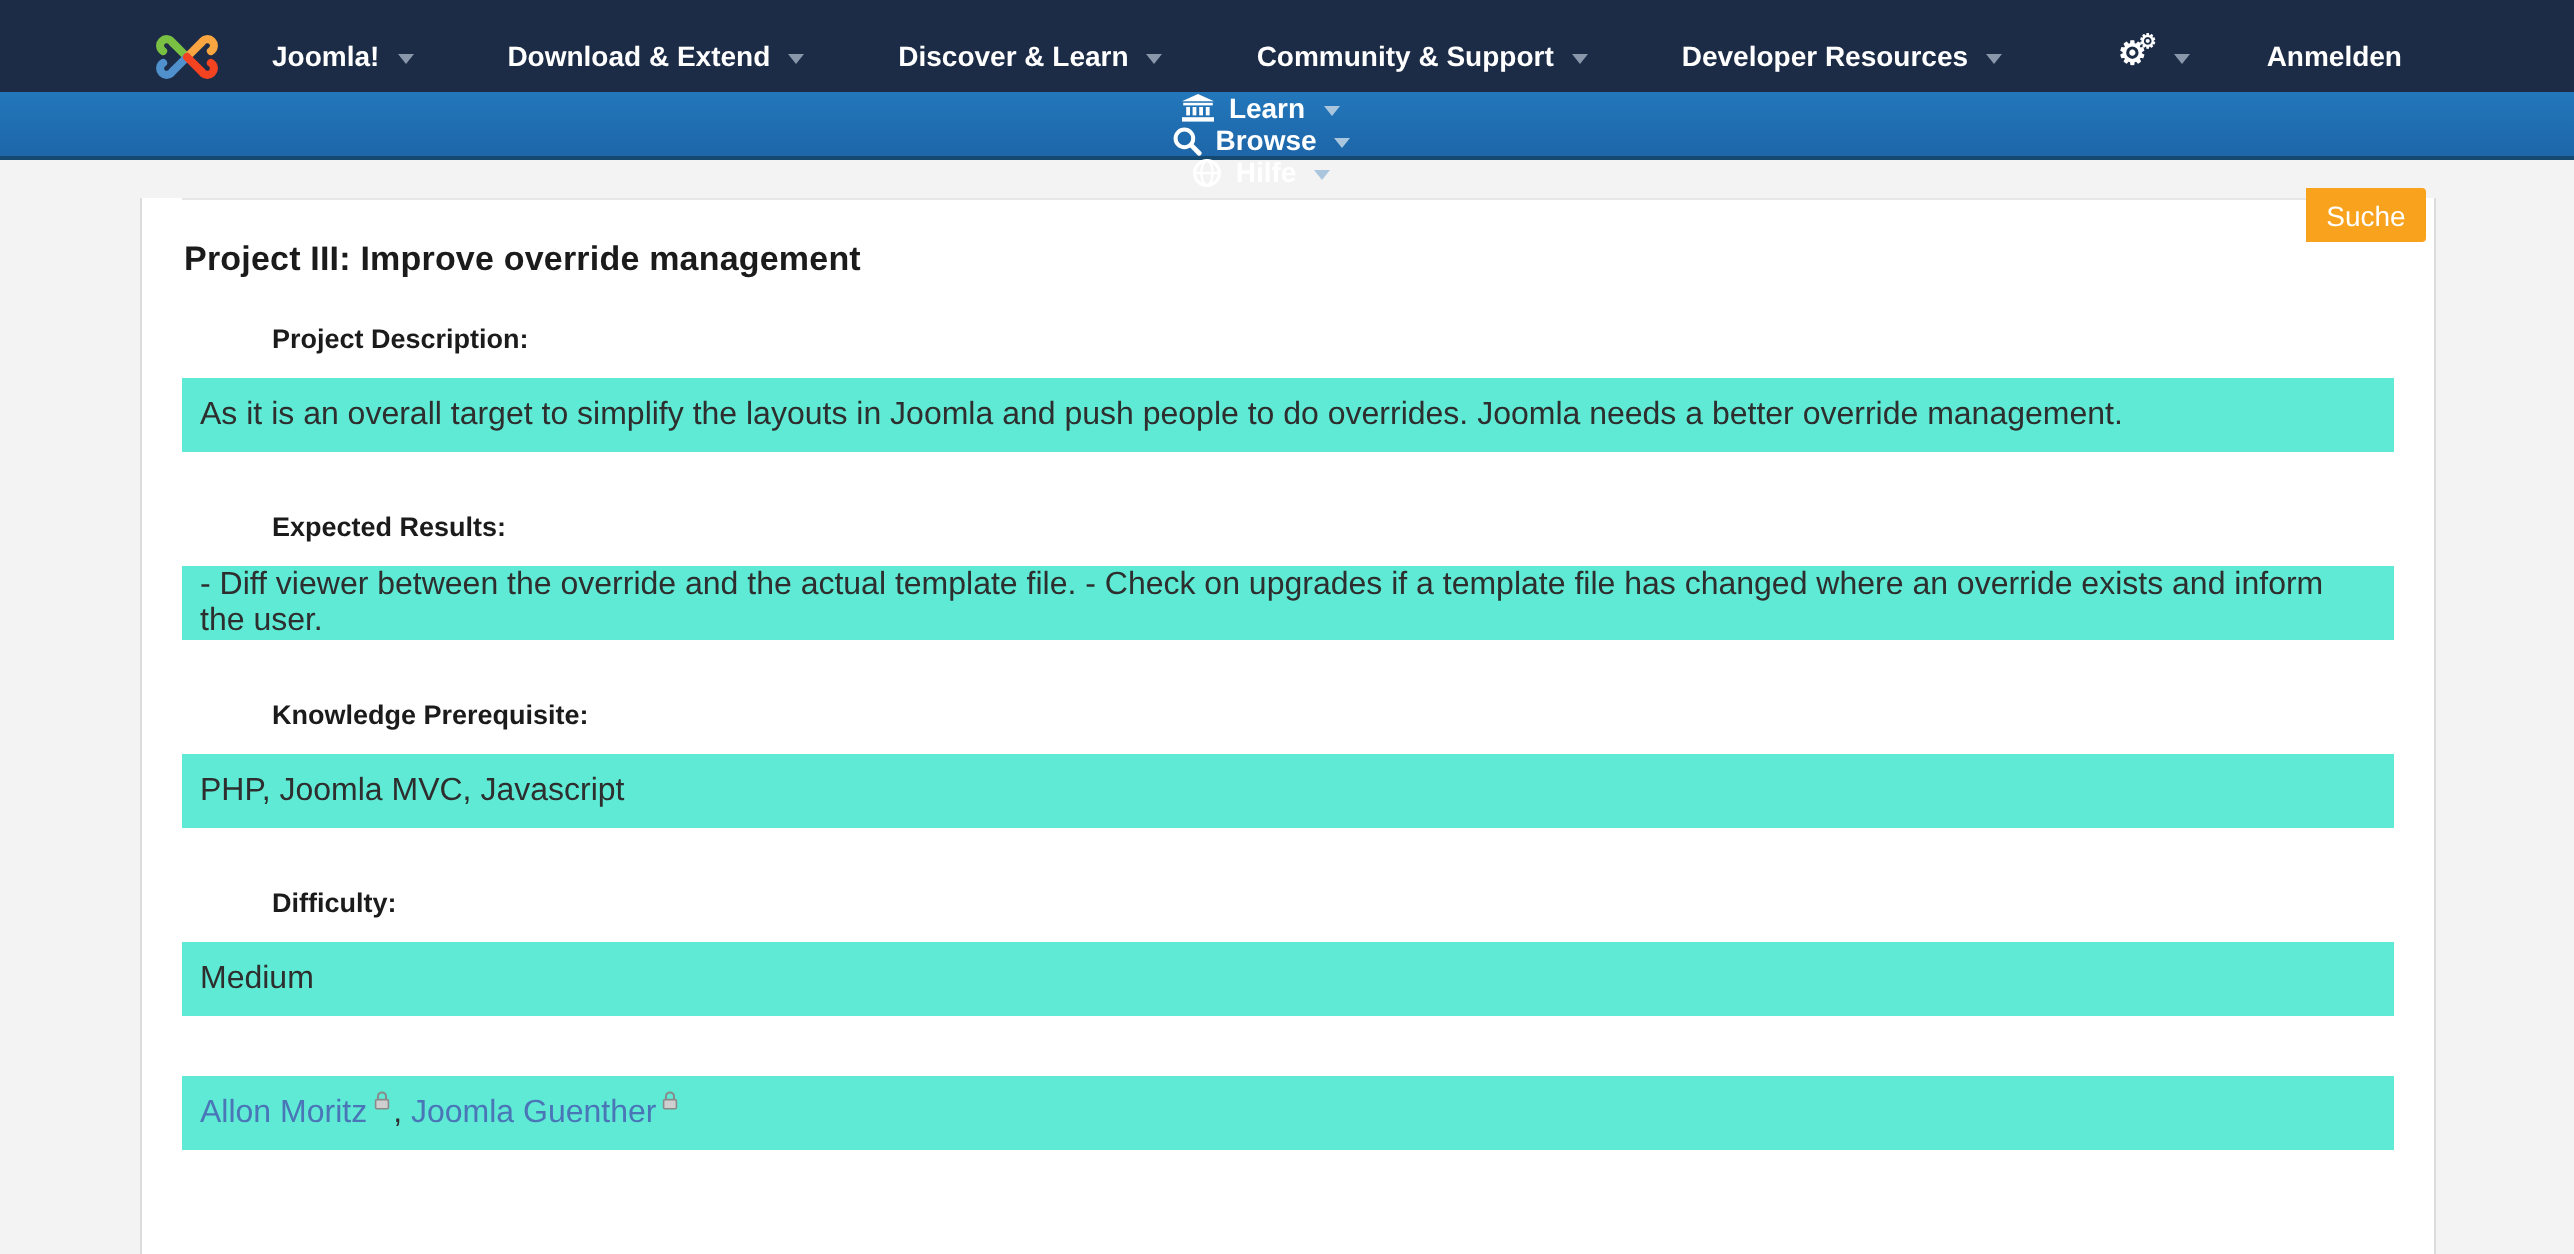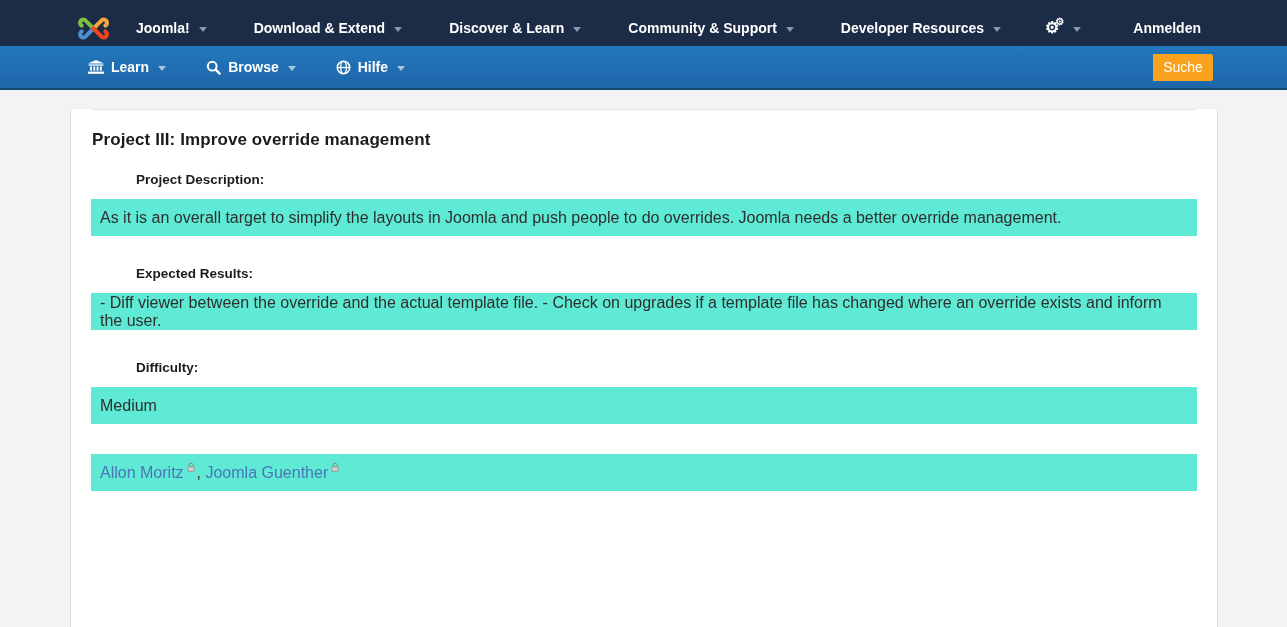"Anmelden" .login { margin-left: 52px -> 38px }
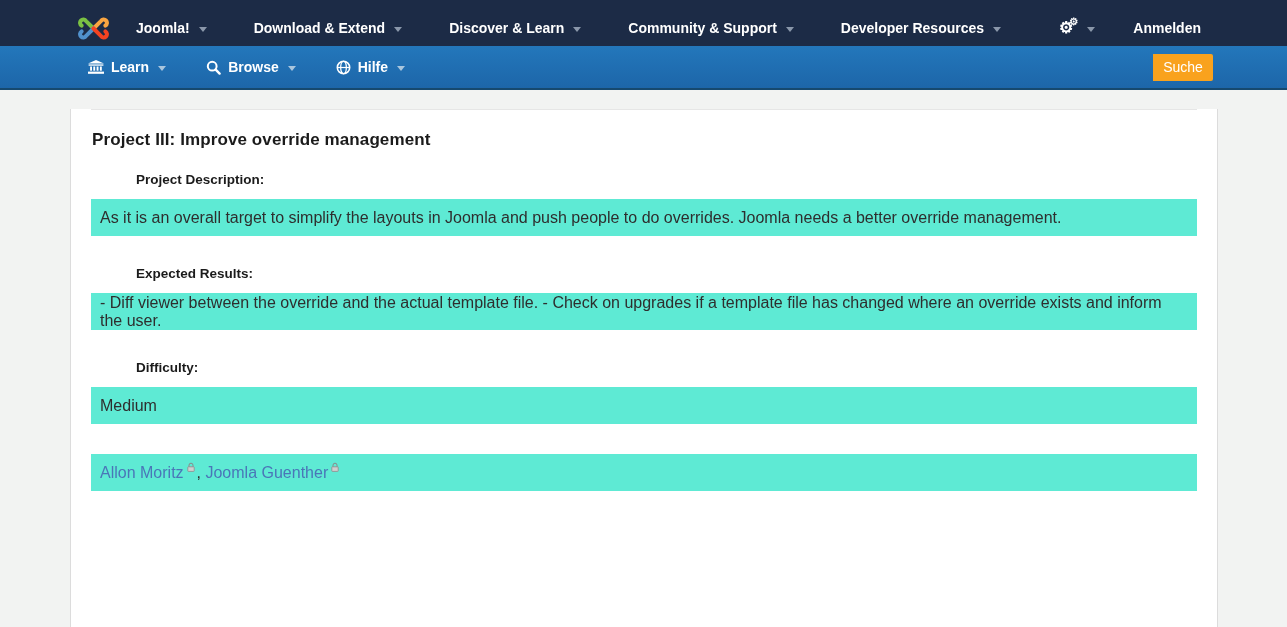"Learn" .subnav { flex-direction: none -> column; height: 44px -> 34px }
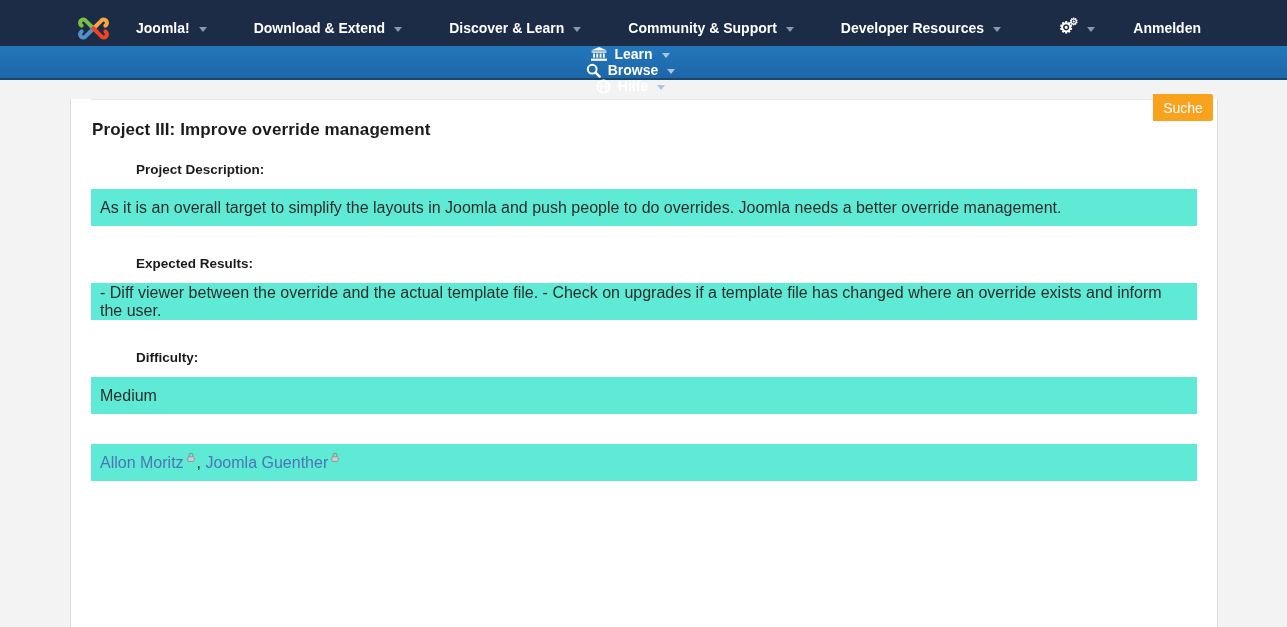"Knowledge Prerequisite:" div.section { html: none -> <div> <h3>Knowledge Prerequisite:</h3> <div>PHP, Joomla MVC, Javascript</div> </div> }
